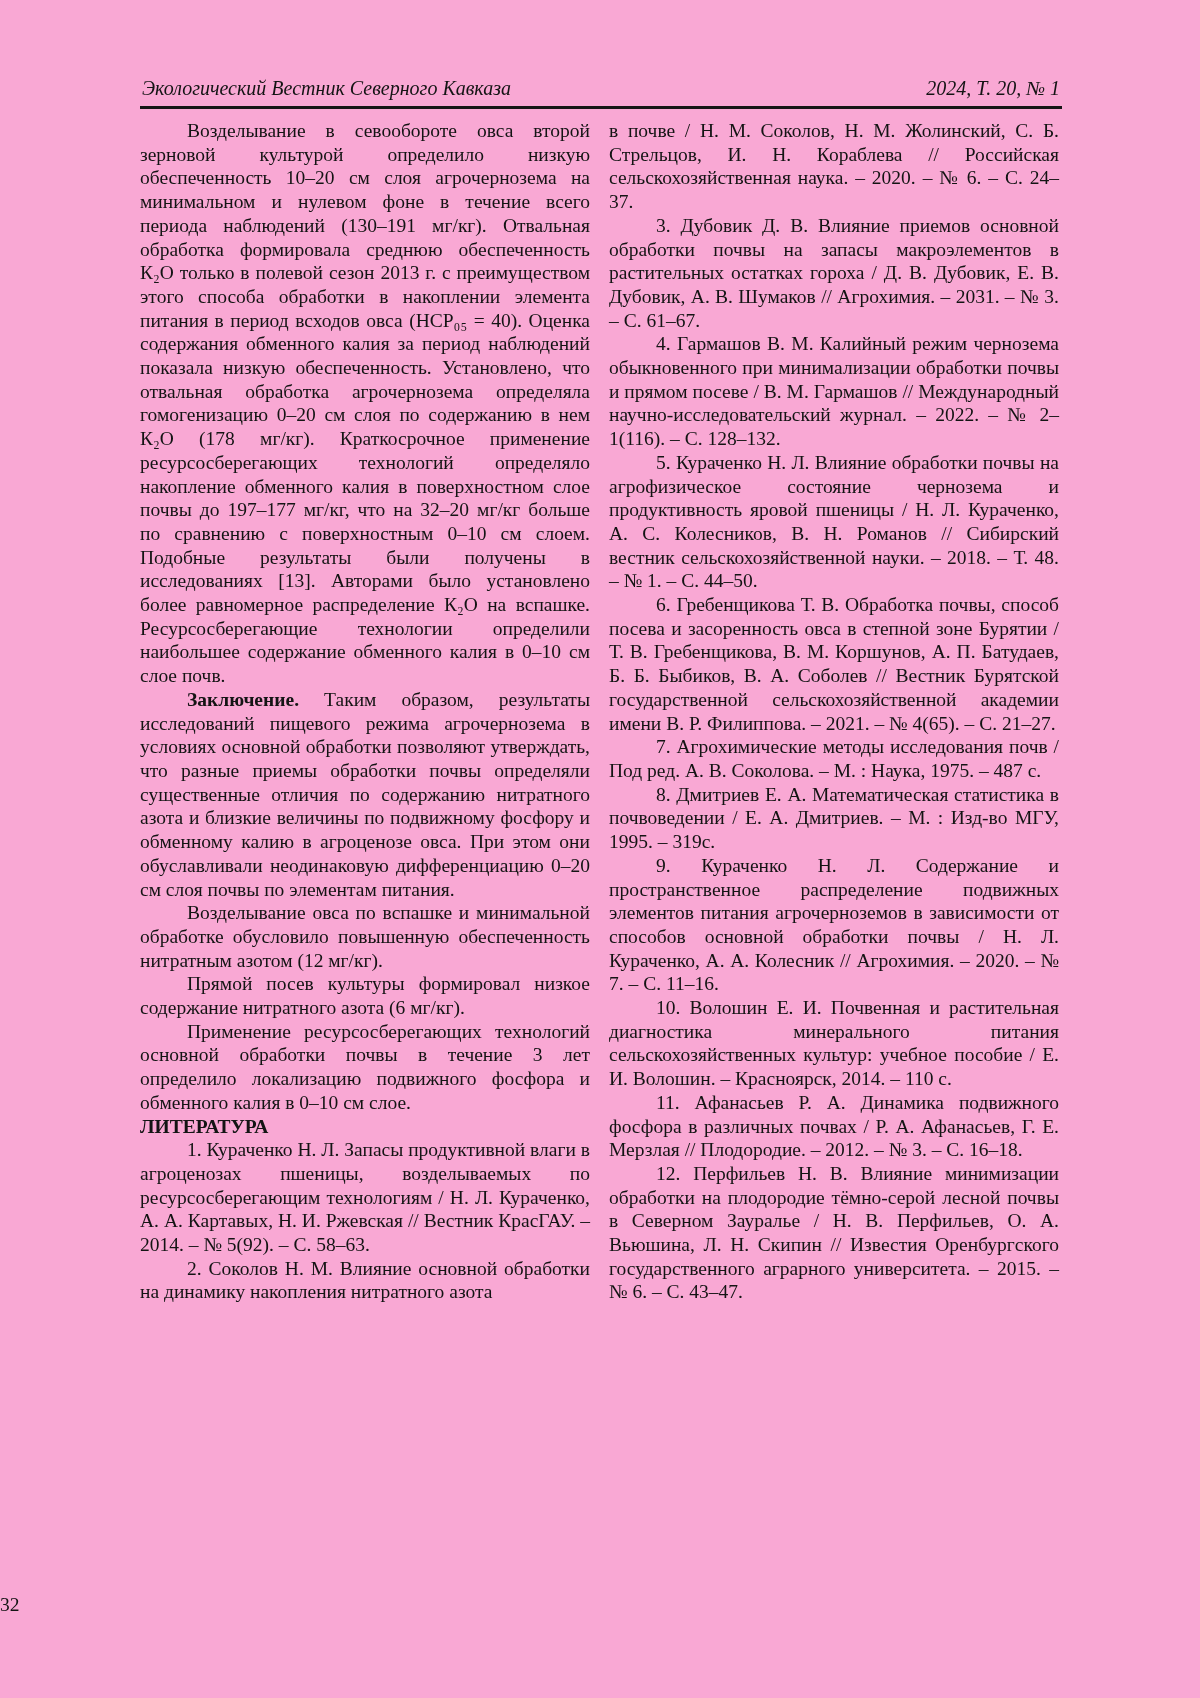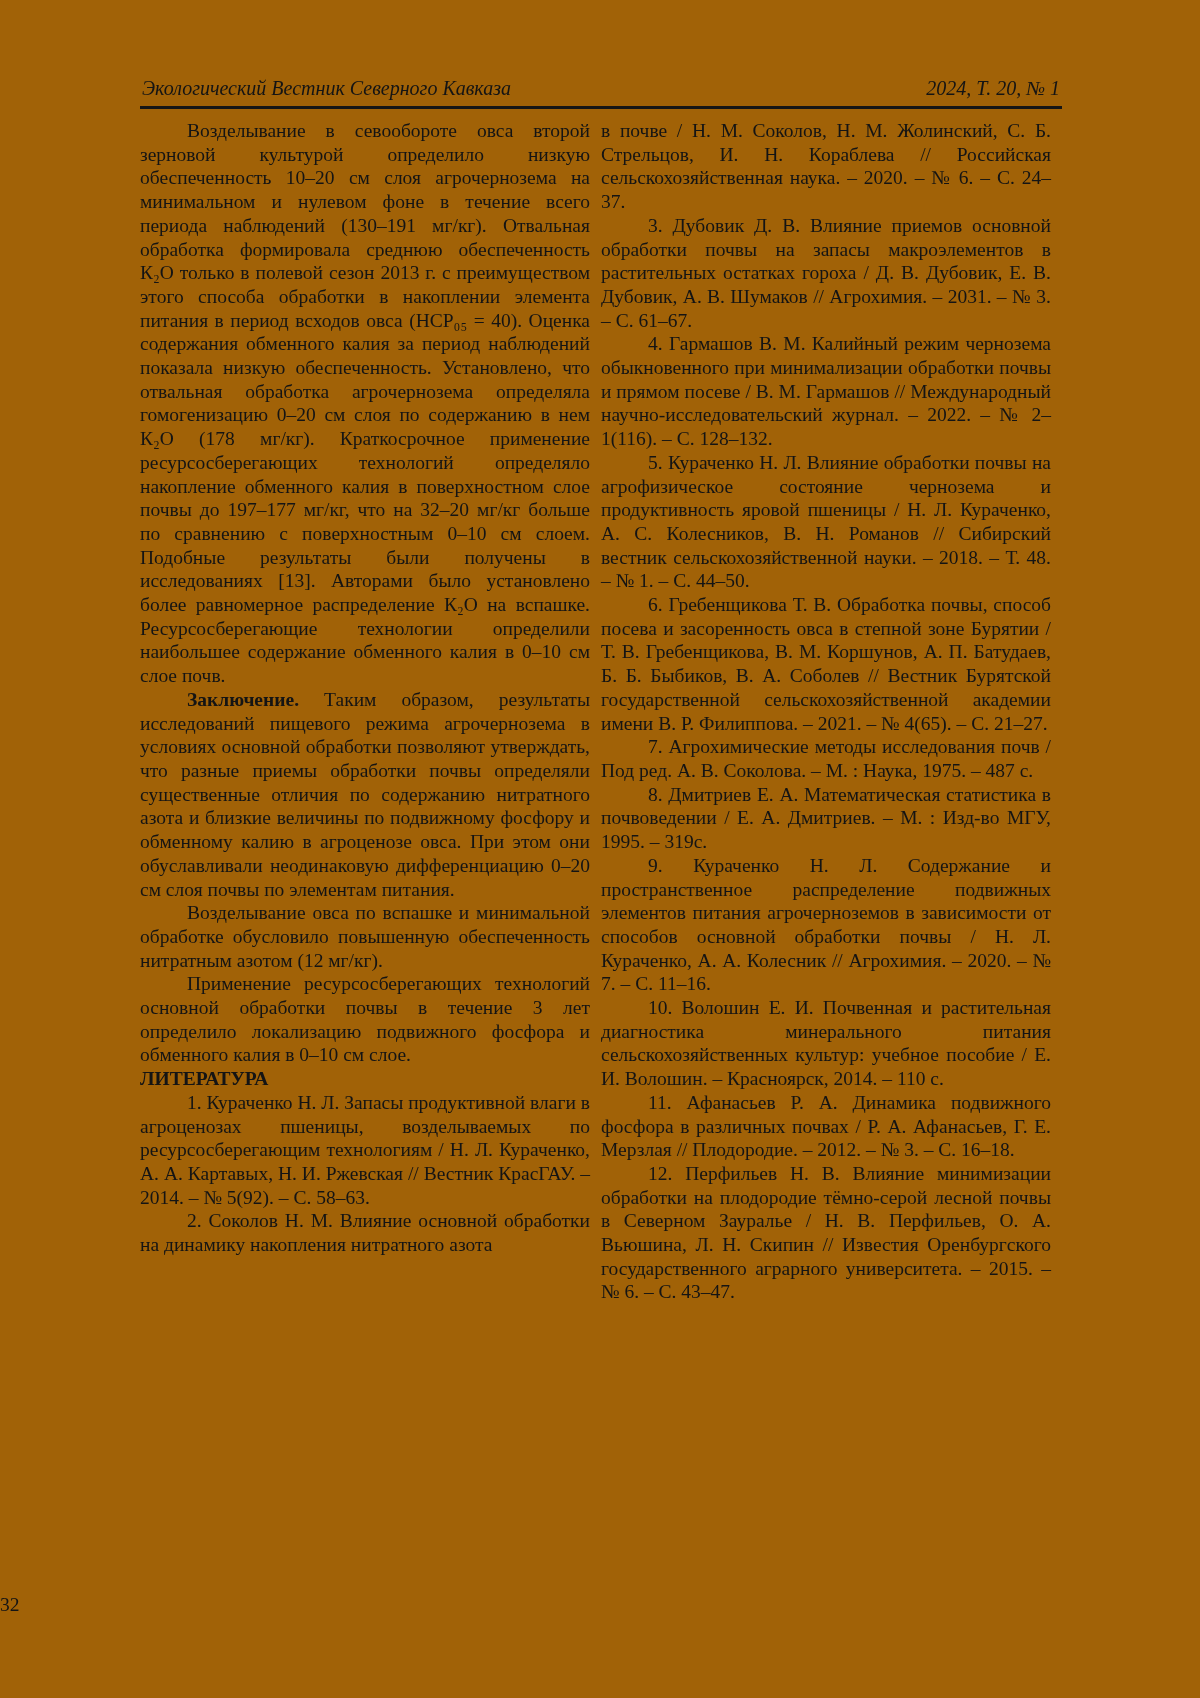"Экологический Вестник Северного Кавказа" .page { background: #a16207 -> #f9a8d4 }
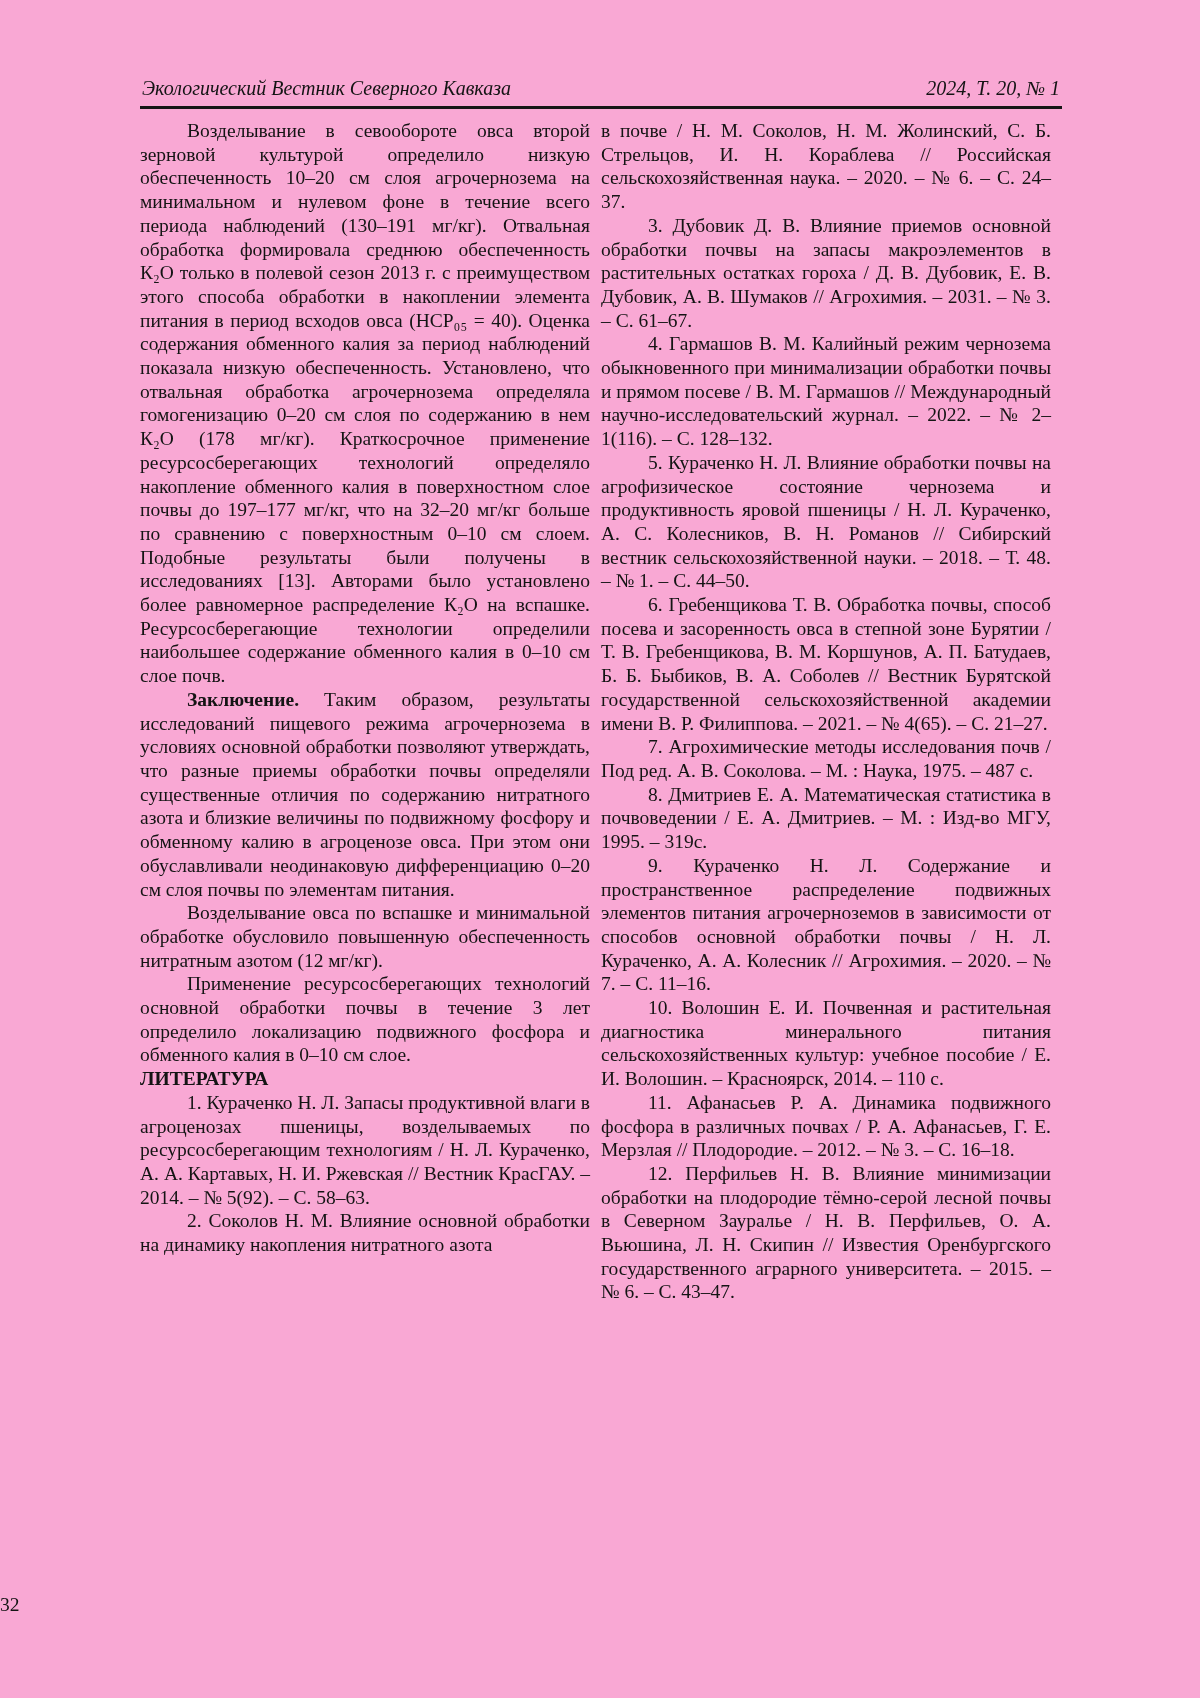"Возделывание в севообороте овса второй" .columns { gap: 11px -> 19px }
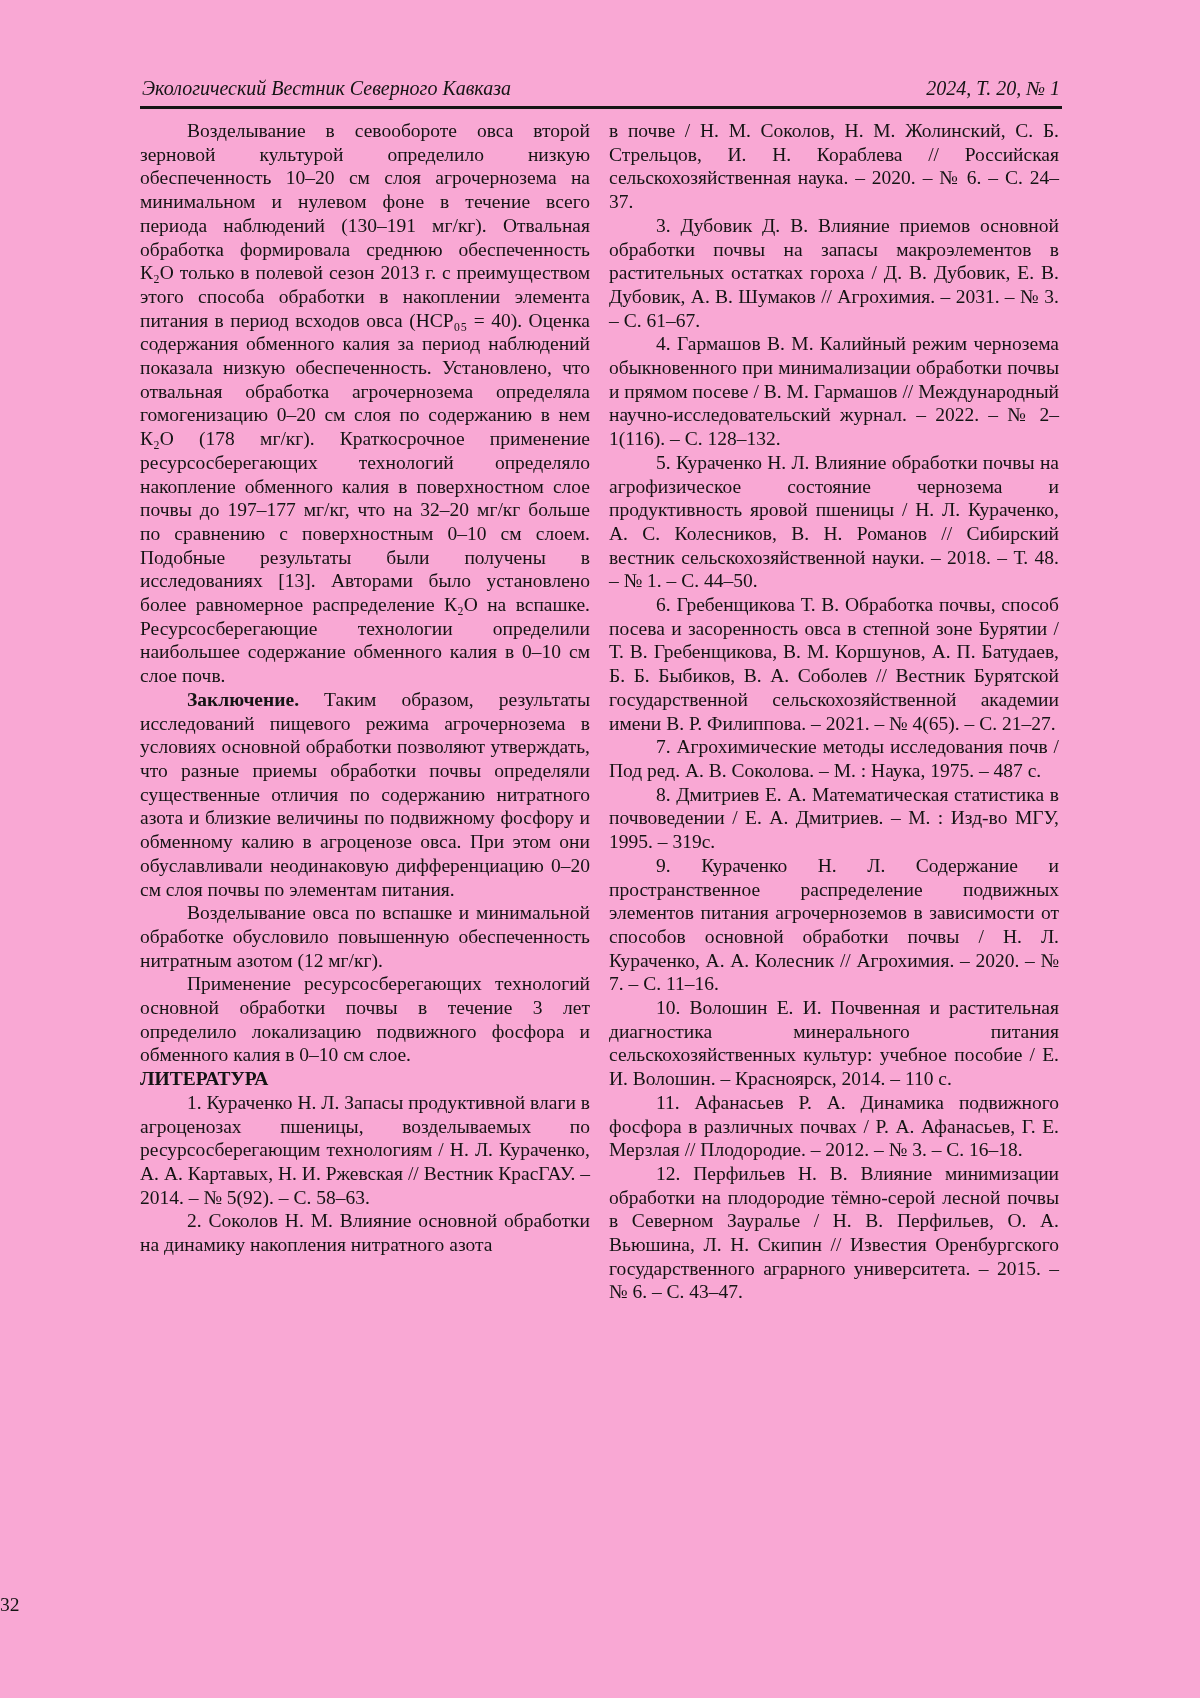"Прямой посев культуры формировал низкое" p.indent { html: none -> <p>Прямой посев культуры формировал низкое содержание нитратного азота (6 мг/кг).</p> }
